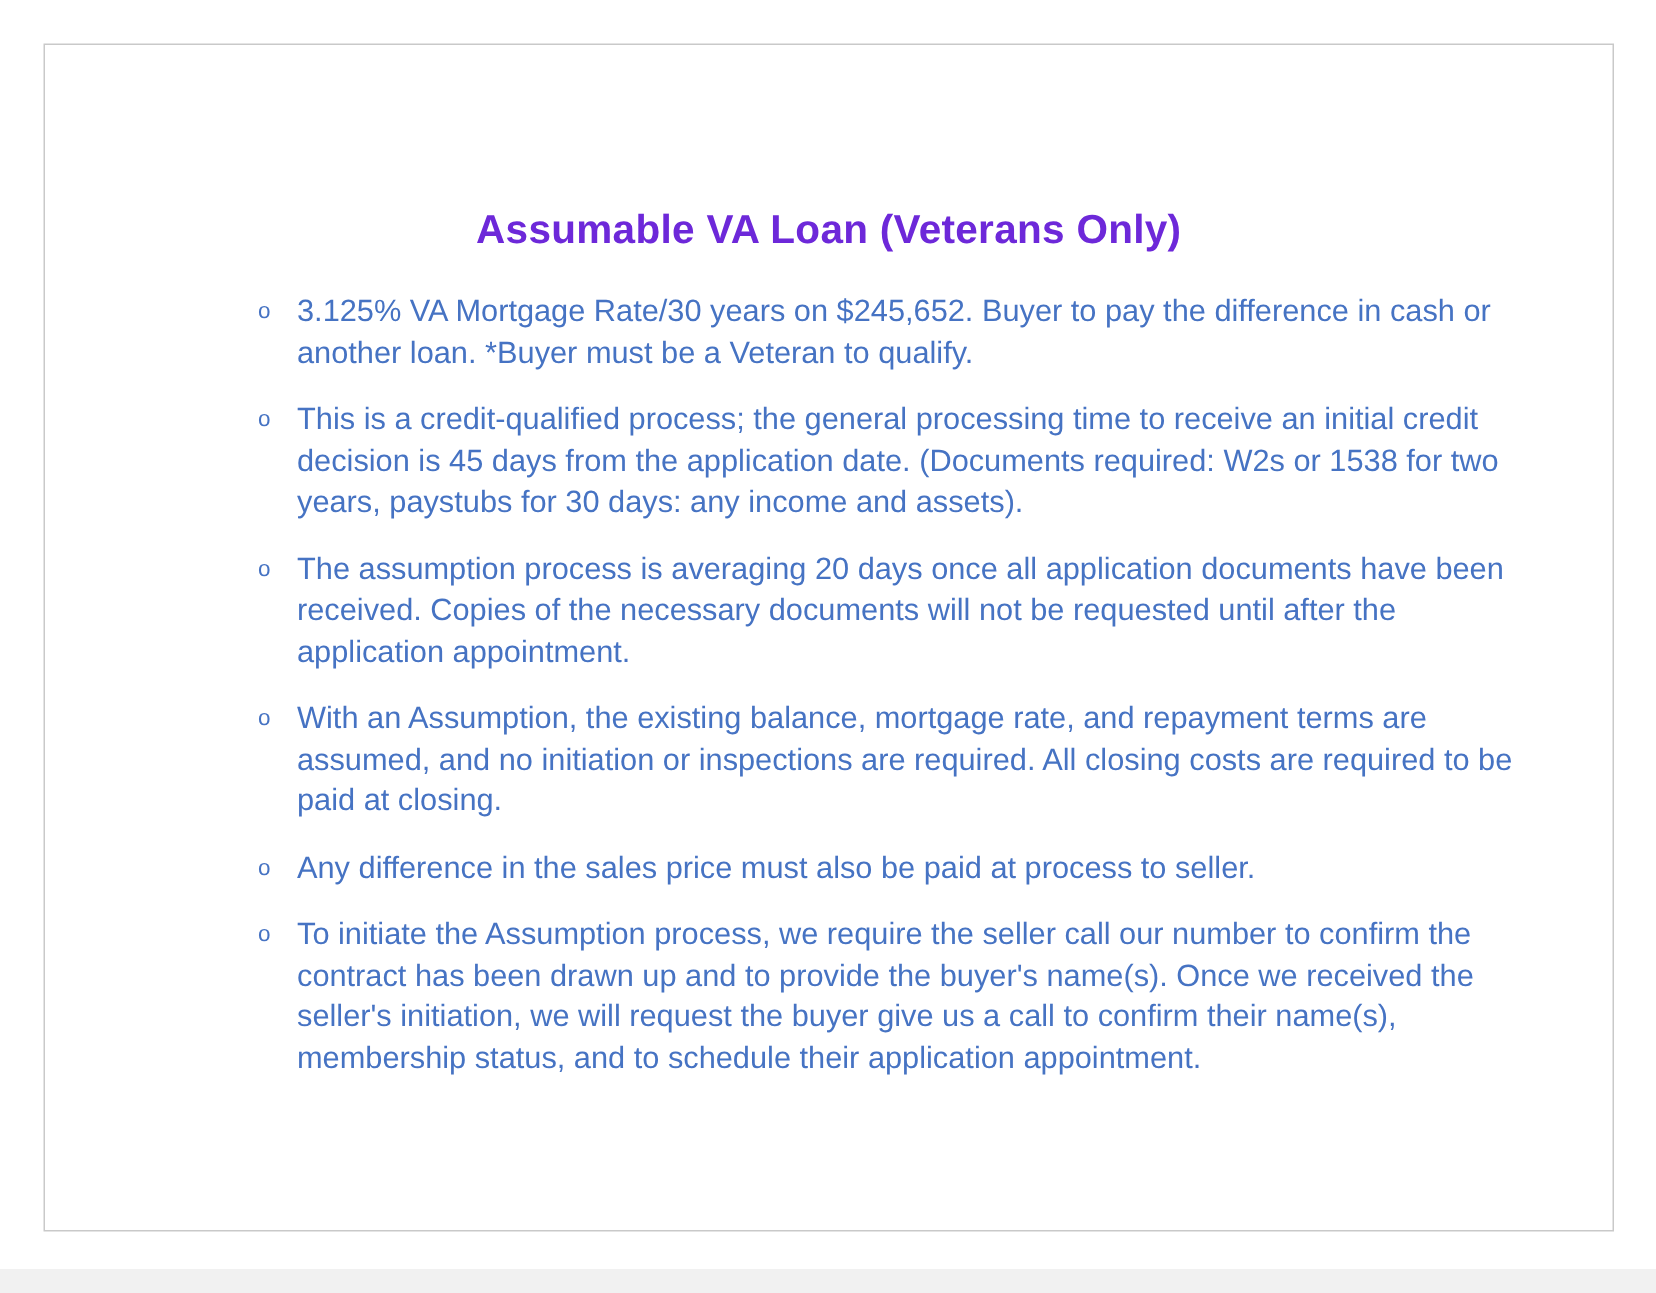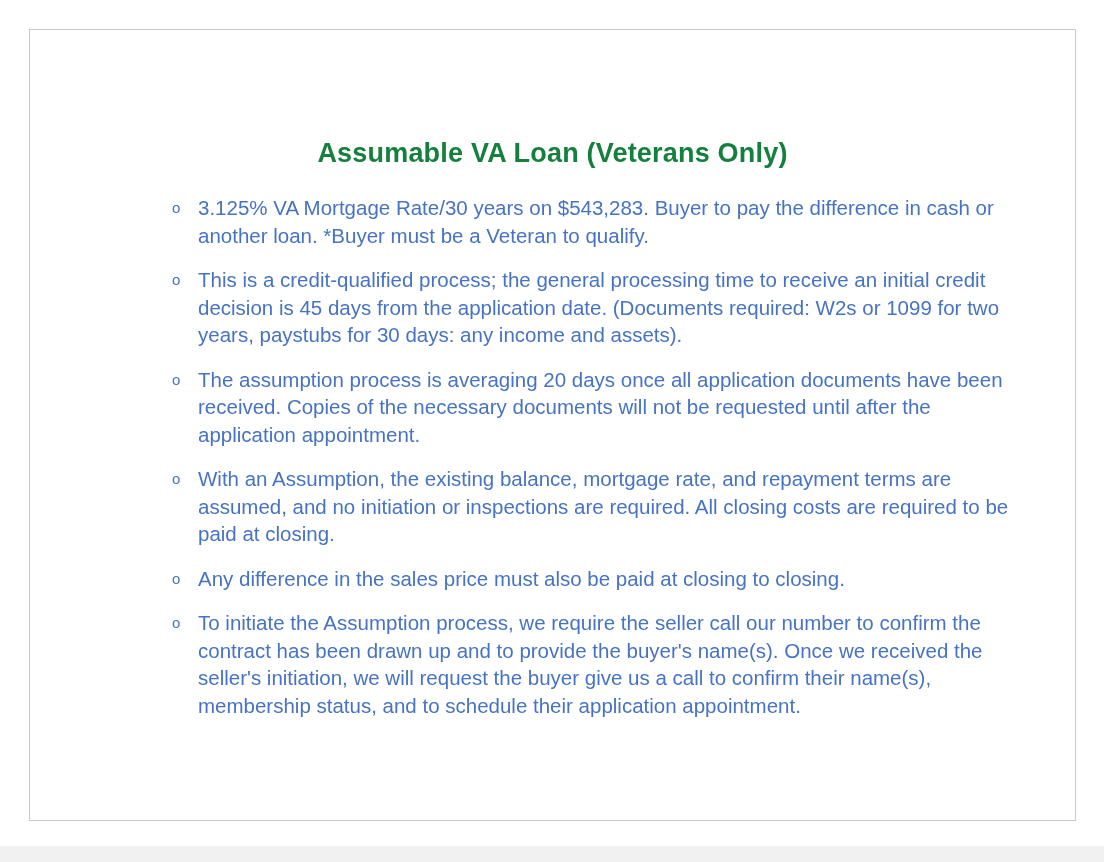"Assumable VA Loan (Veterans Only)" .slide-title { color: #15803d -> #6d28d9 }
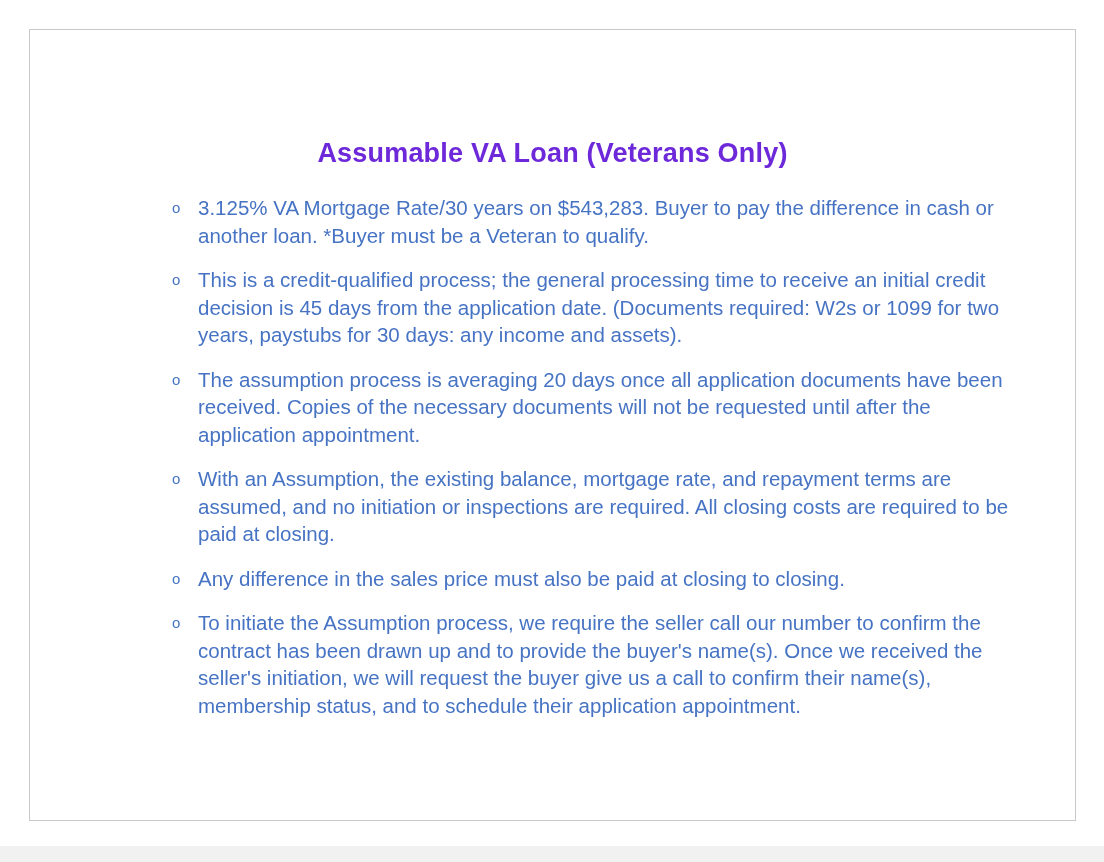"3.125% VA Mortgage Rate/30 years" span.btext { text: $543,283 -> $245,652 }
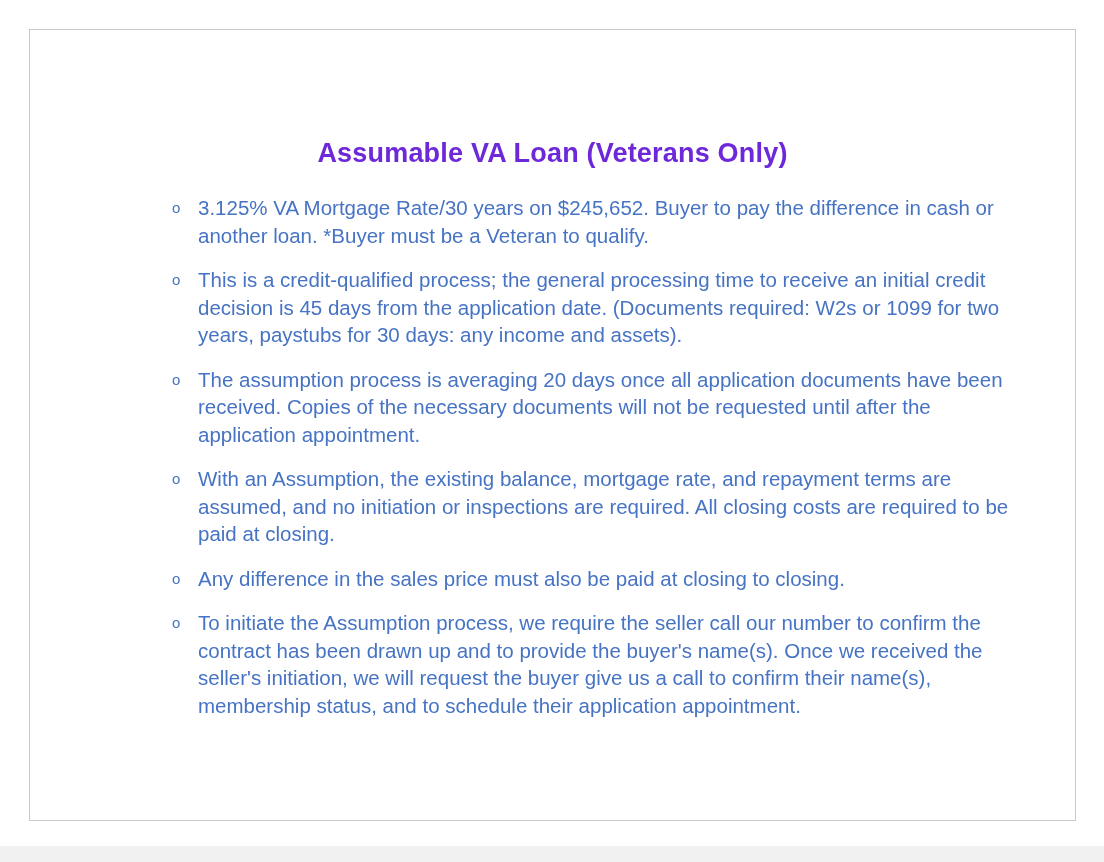"This is a credit-qualified process;" span.btext { text: 1099 -> 1538 }
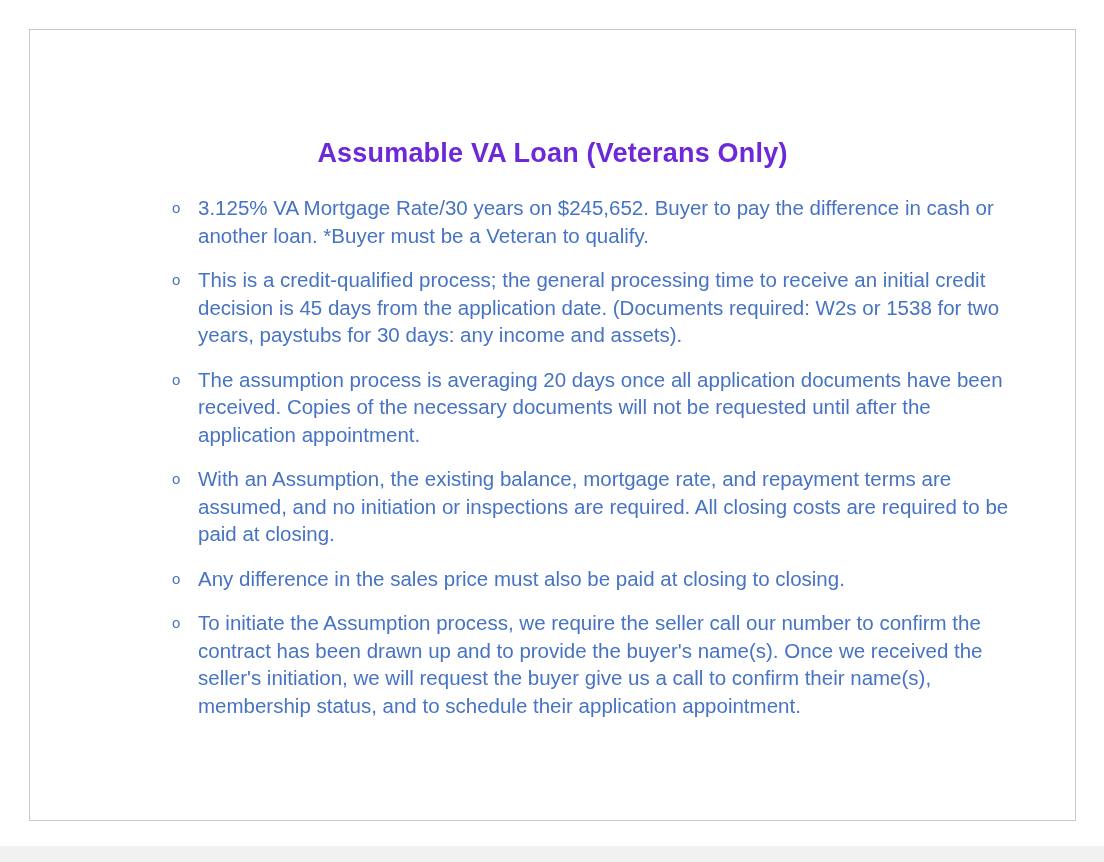"Any difference in the sales" span.btext { text: closing to closing -> process to seller }
